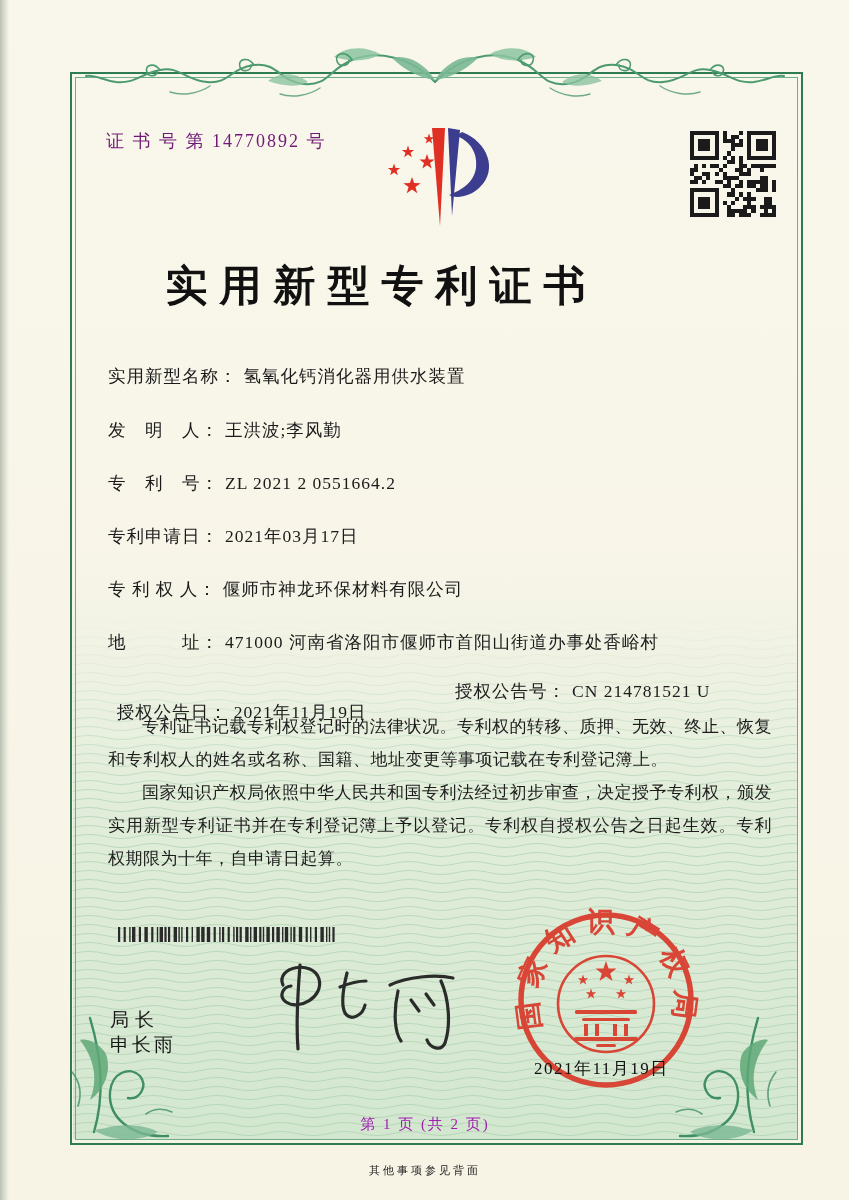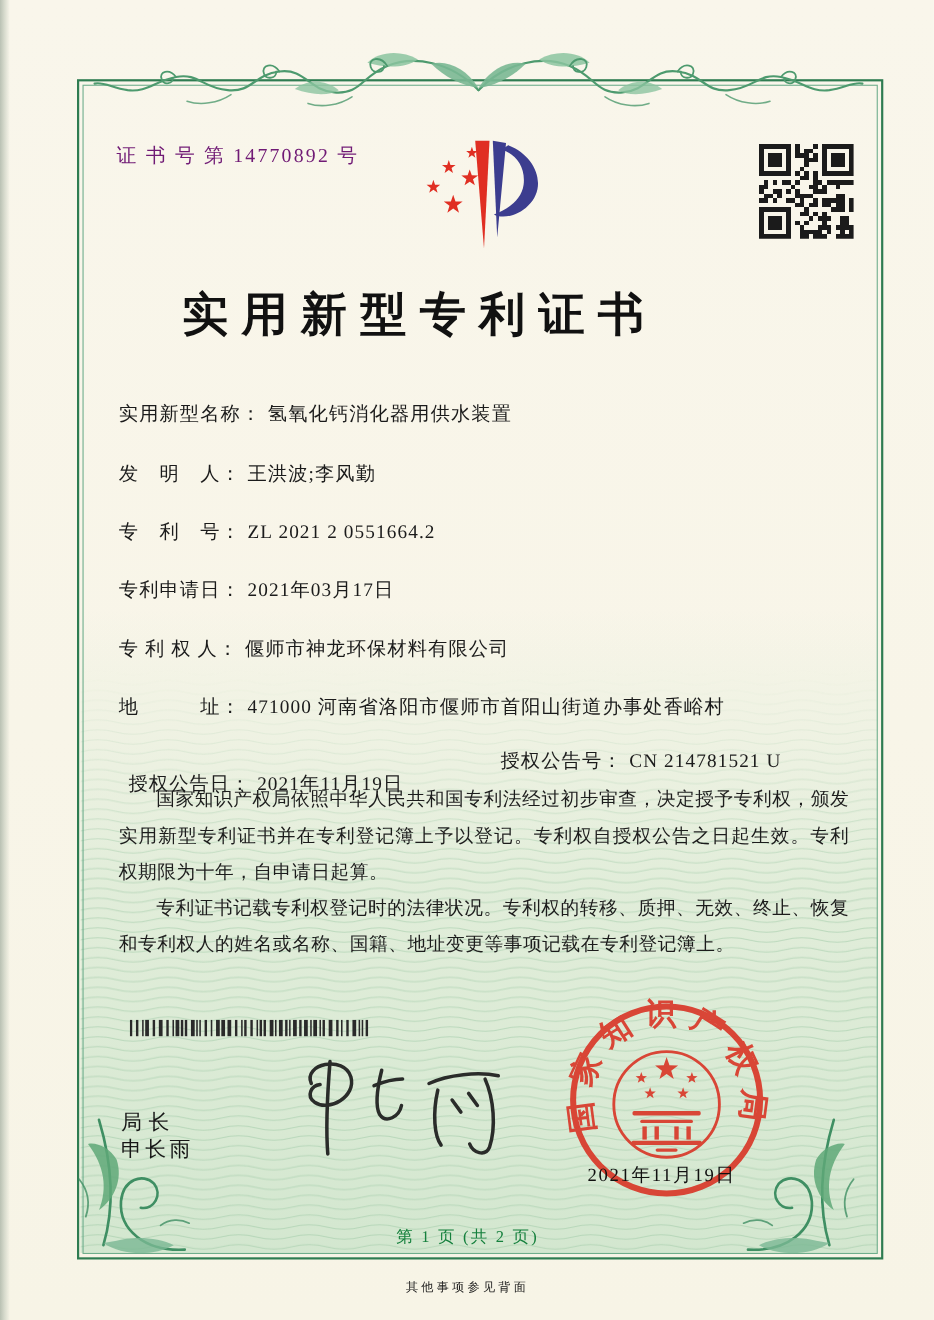"国家知识产权局依照中华人民共和国专利法经过初步审查，决定授予专利权，颁发实用新型" p { order: before "专利证书记载专利权登记时的法律状况。专利权的转移、质押、无效、终止、恢复和专利权" -> after "专利证书记载专利权登记时的法律状况。专利权的转移、质押、无效、终止、恢复和专利权" }
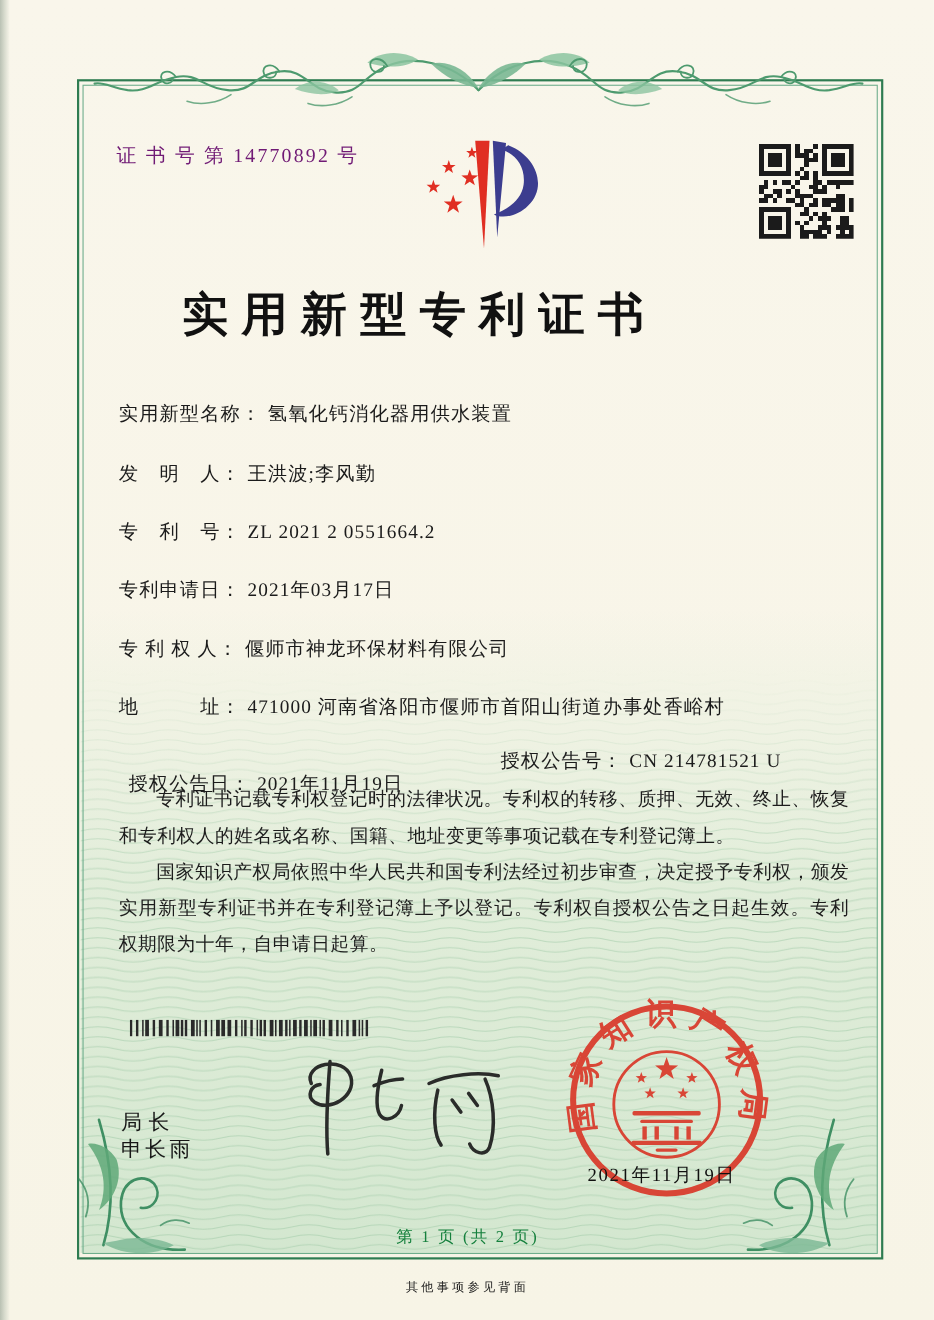"第 1 页 (共 2" .page-ind { color: #15803d -> #a21caf }
